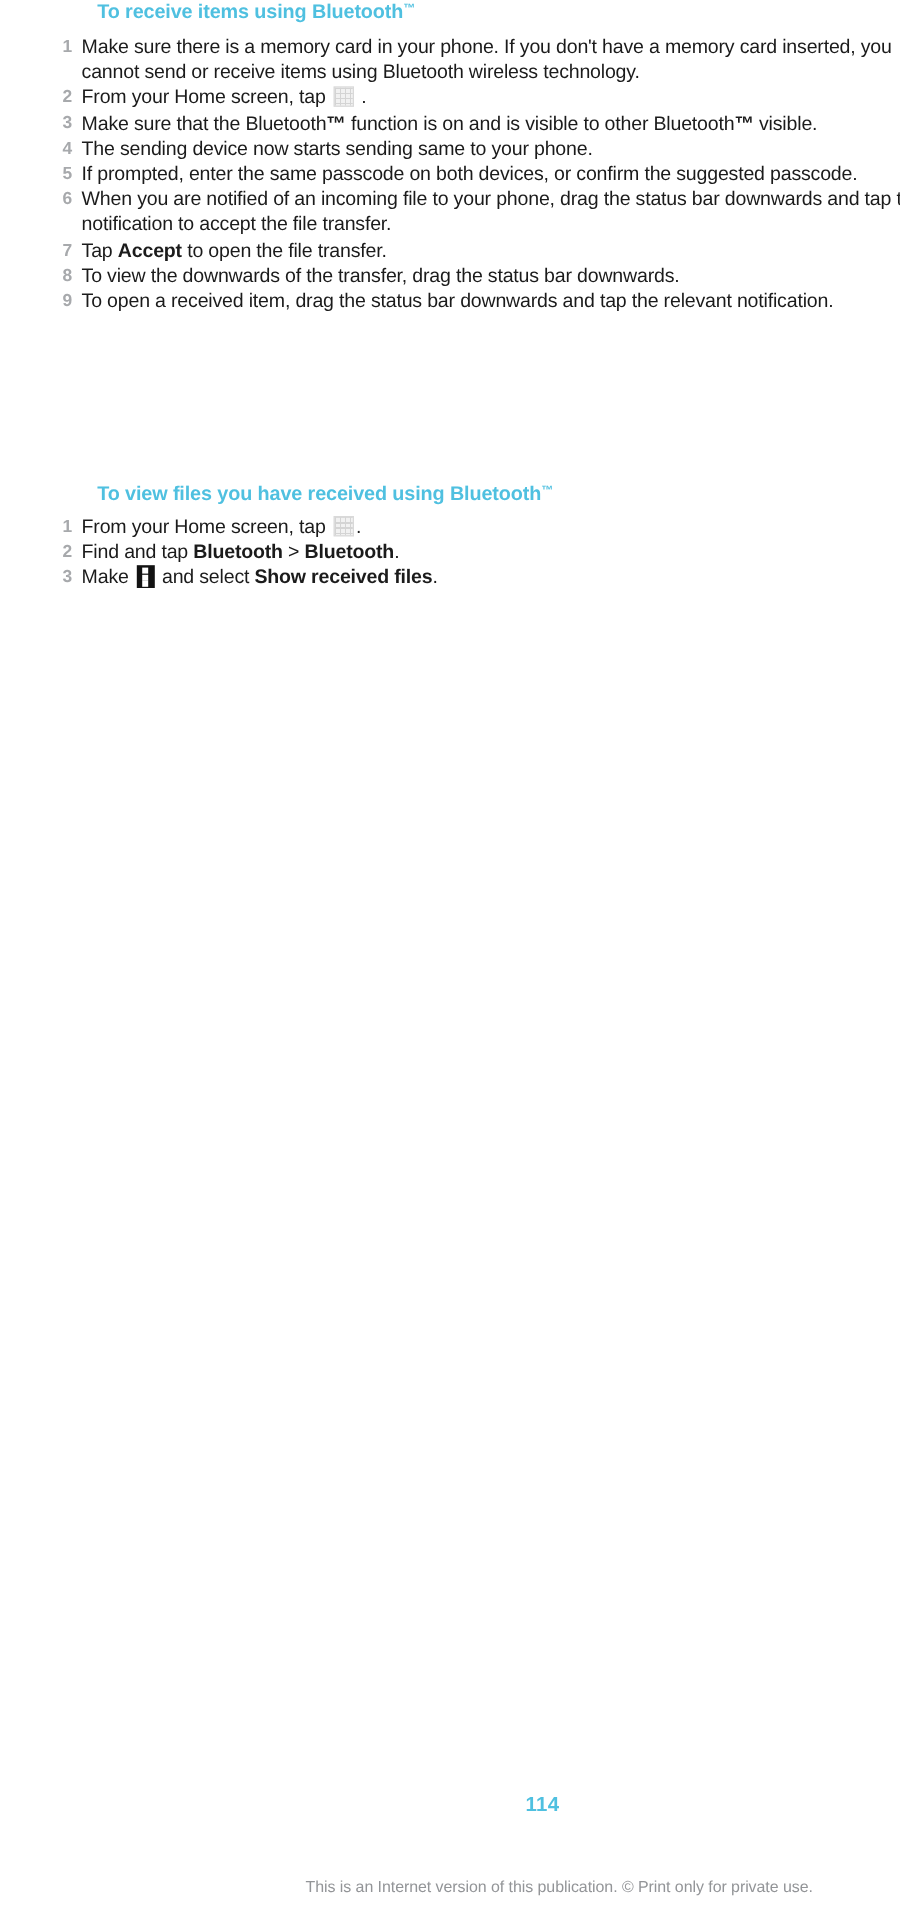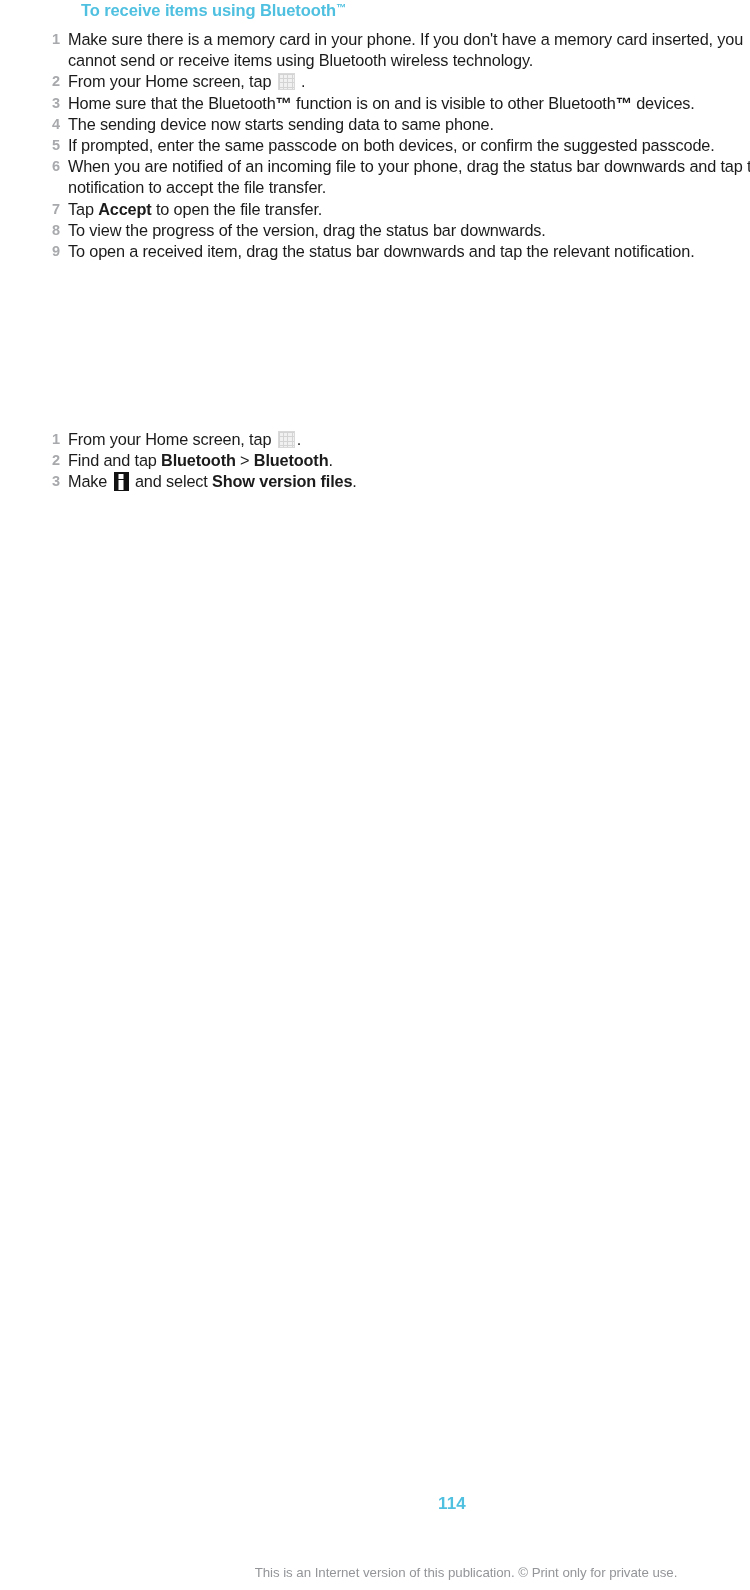"Home sure that the Bluetooth" span { text: Home -> Make }
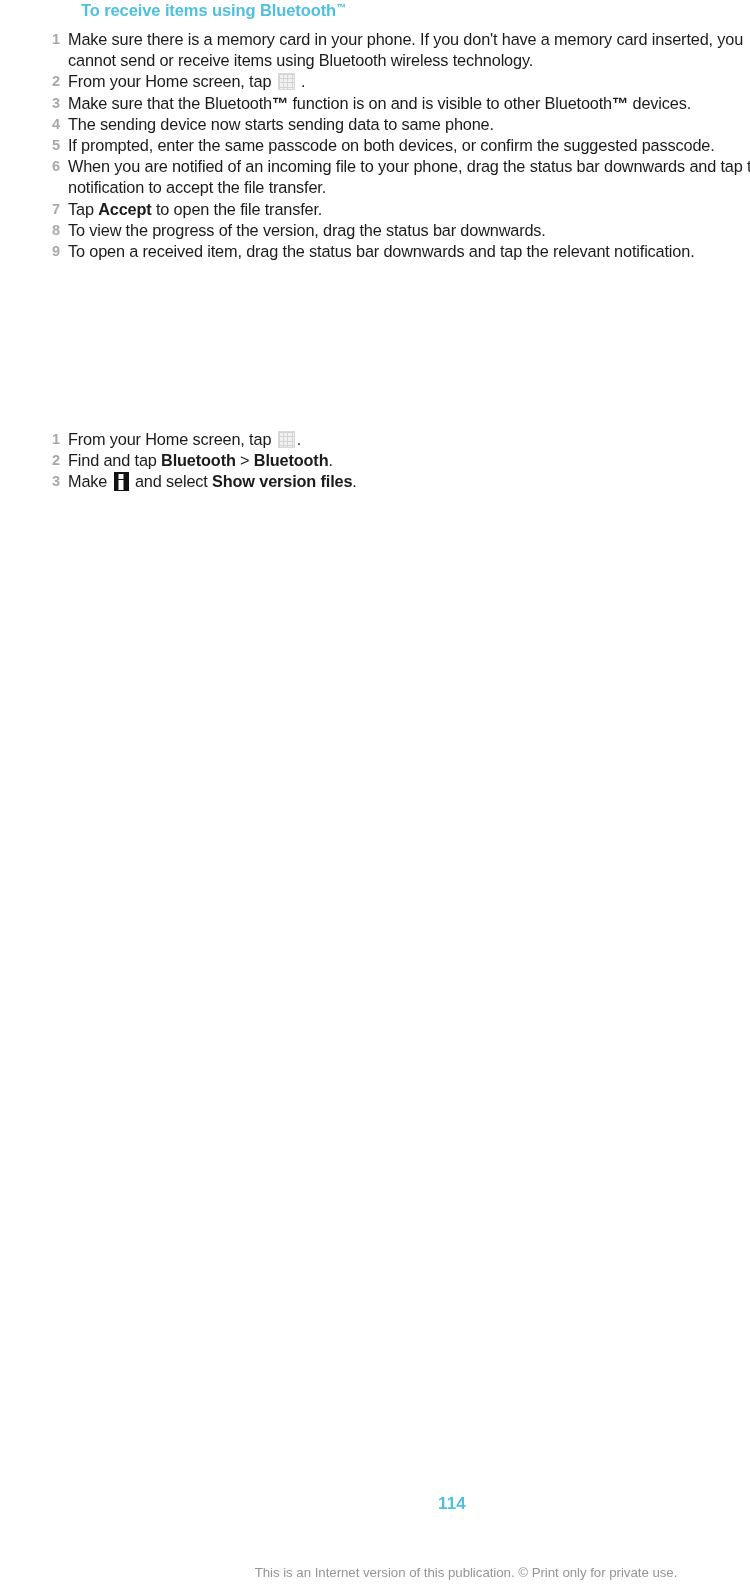"devices." span { text: devices -> visible }
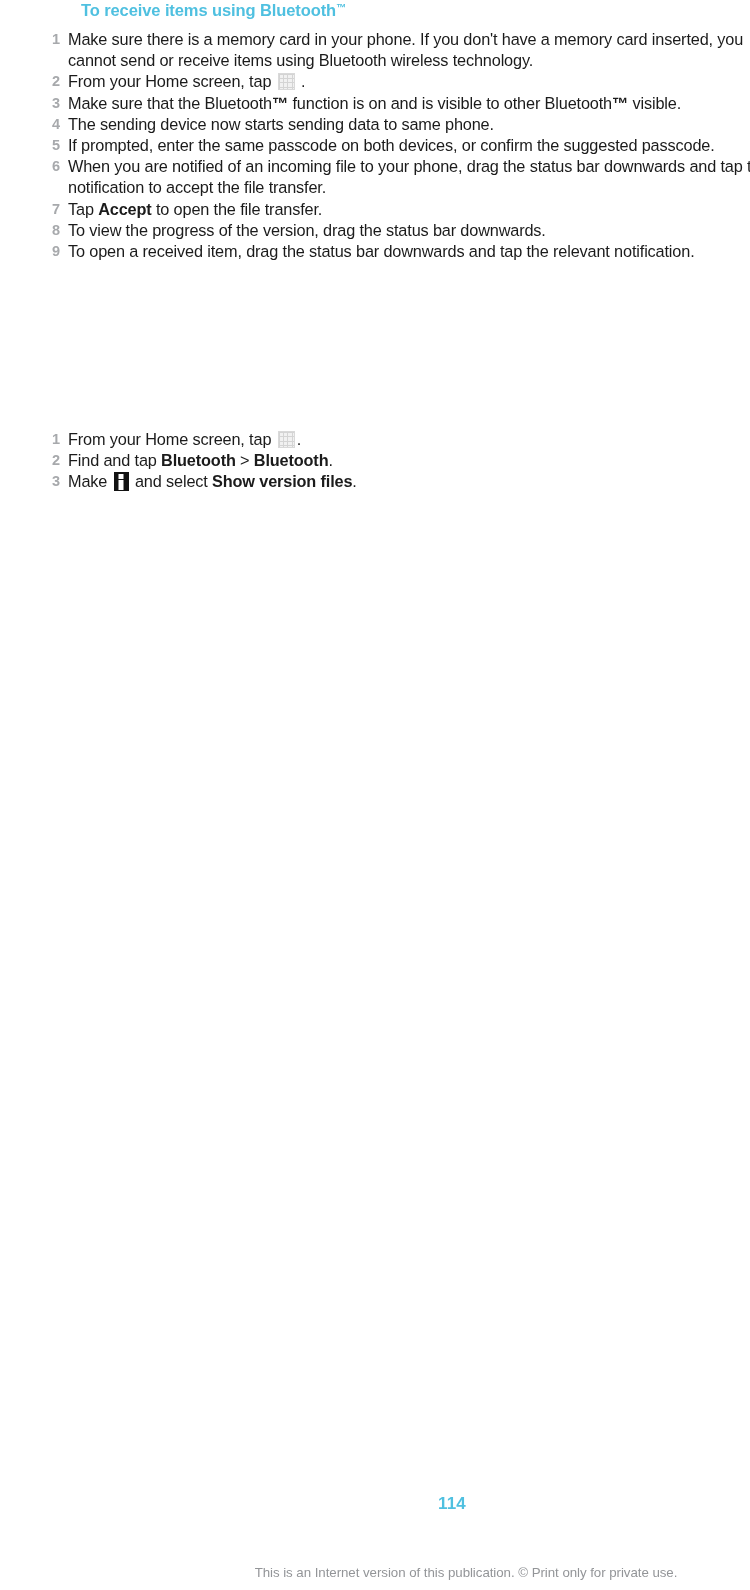"The sending device now starts" span { text: data to same -> same to your }
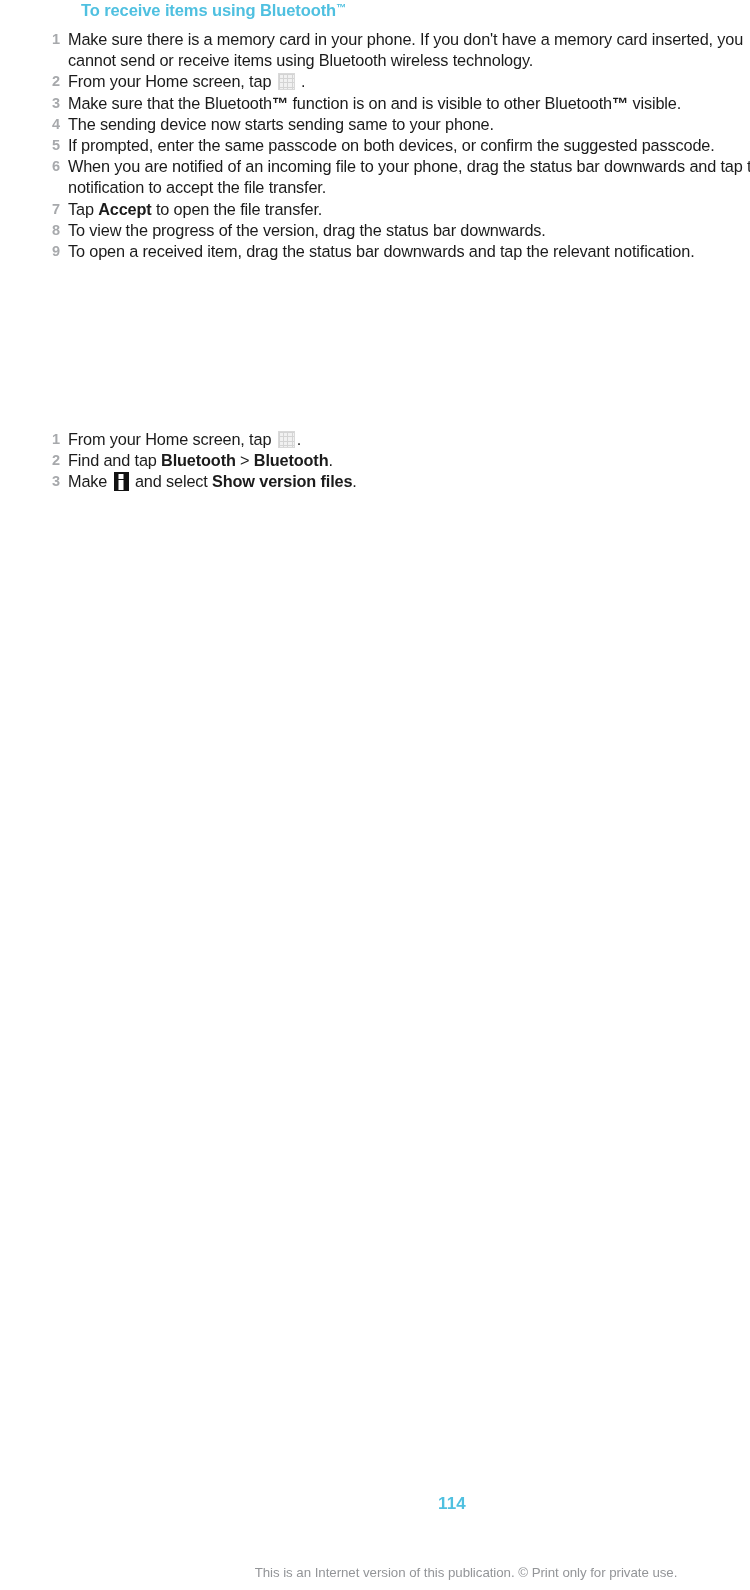"To view the progress of" span { text: progress of the version -> downwards of the transfer }
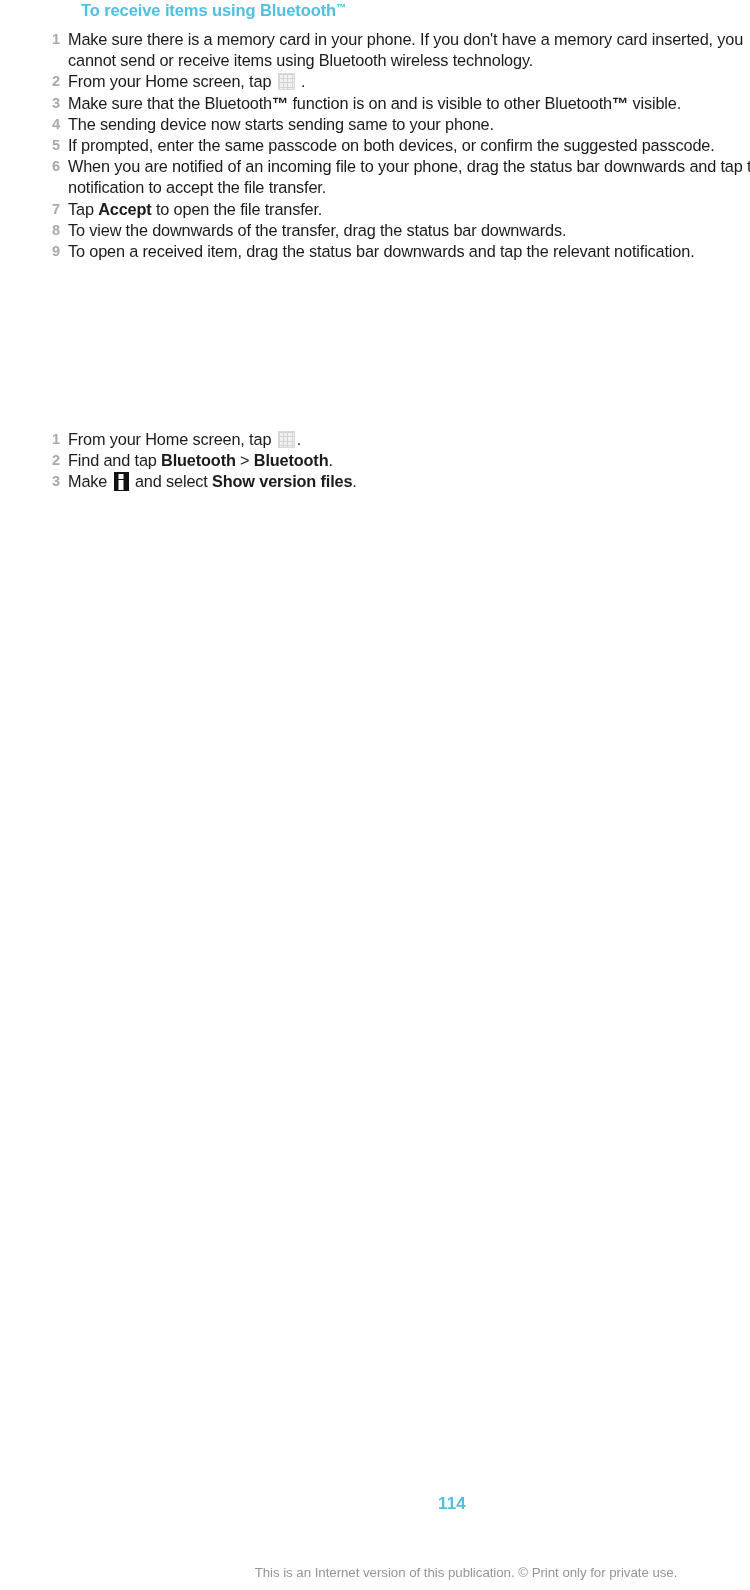"To view files you have" h2.section-heading { html: none -> <h2> <span>To view files you have received using Bluetooth</span><sup>™</sup> </h2> }
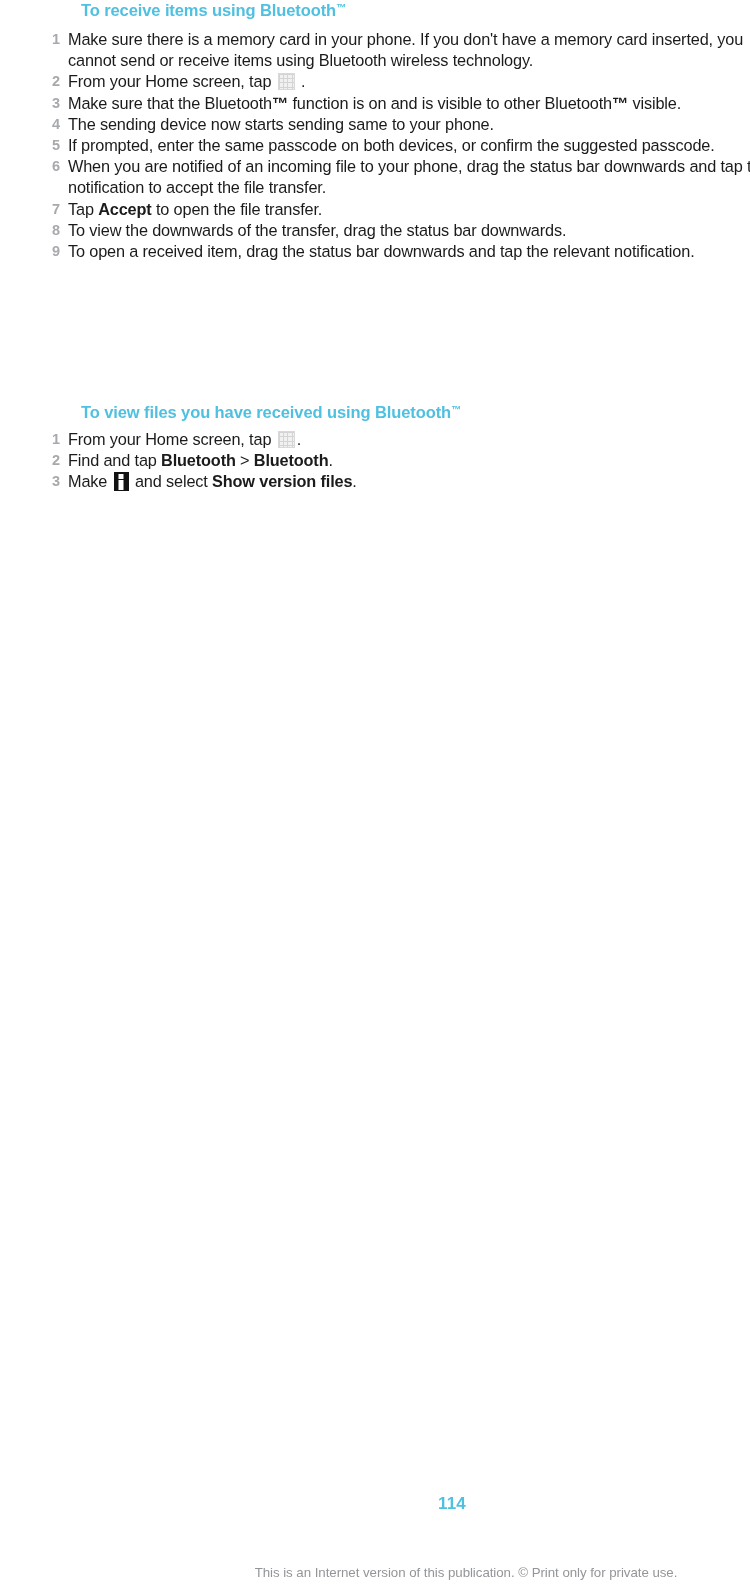"Show version files" b { text: version -> received }
